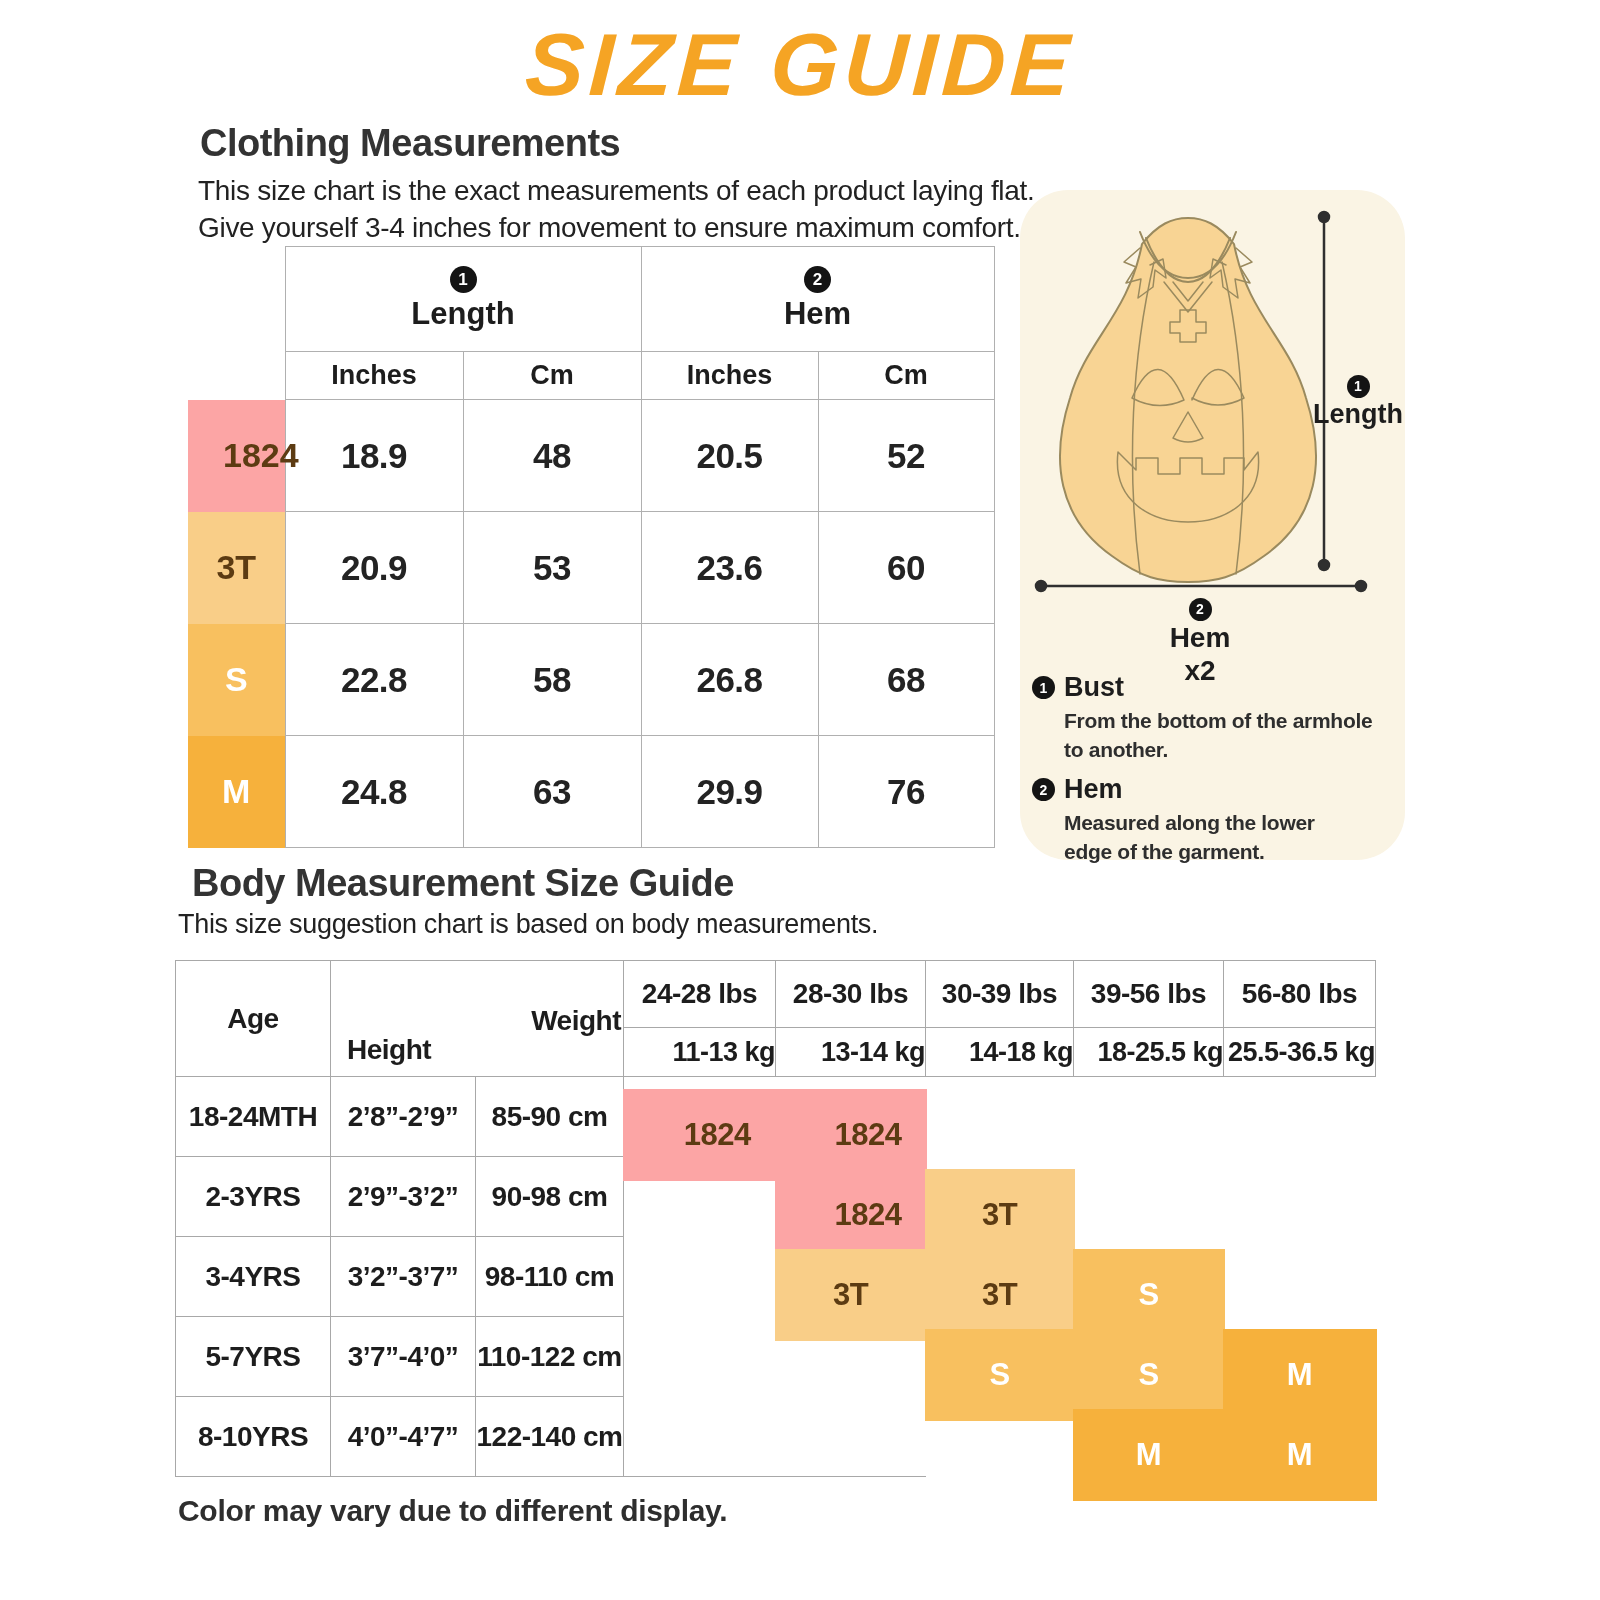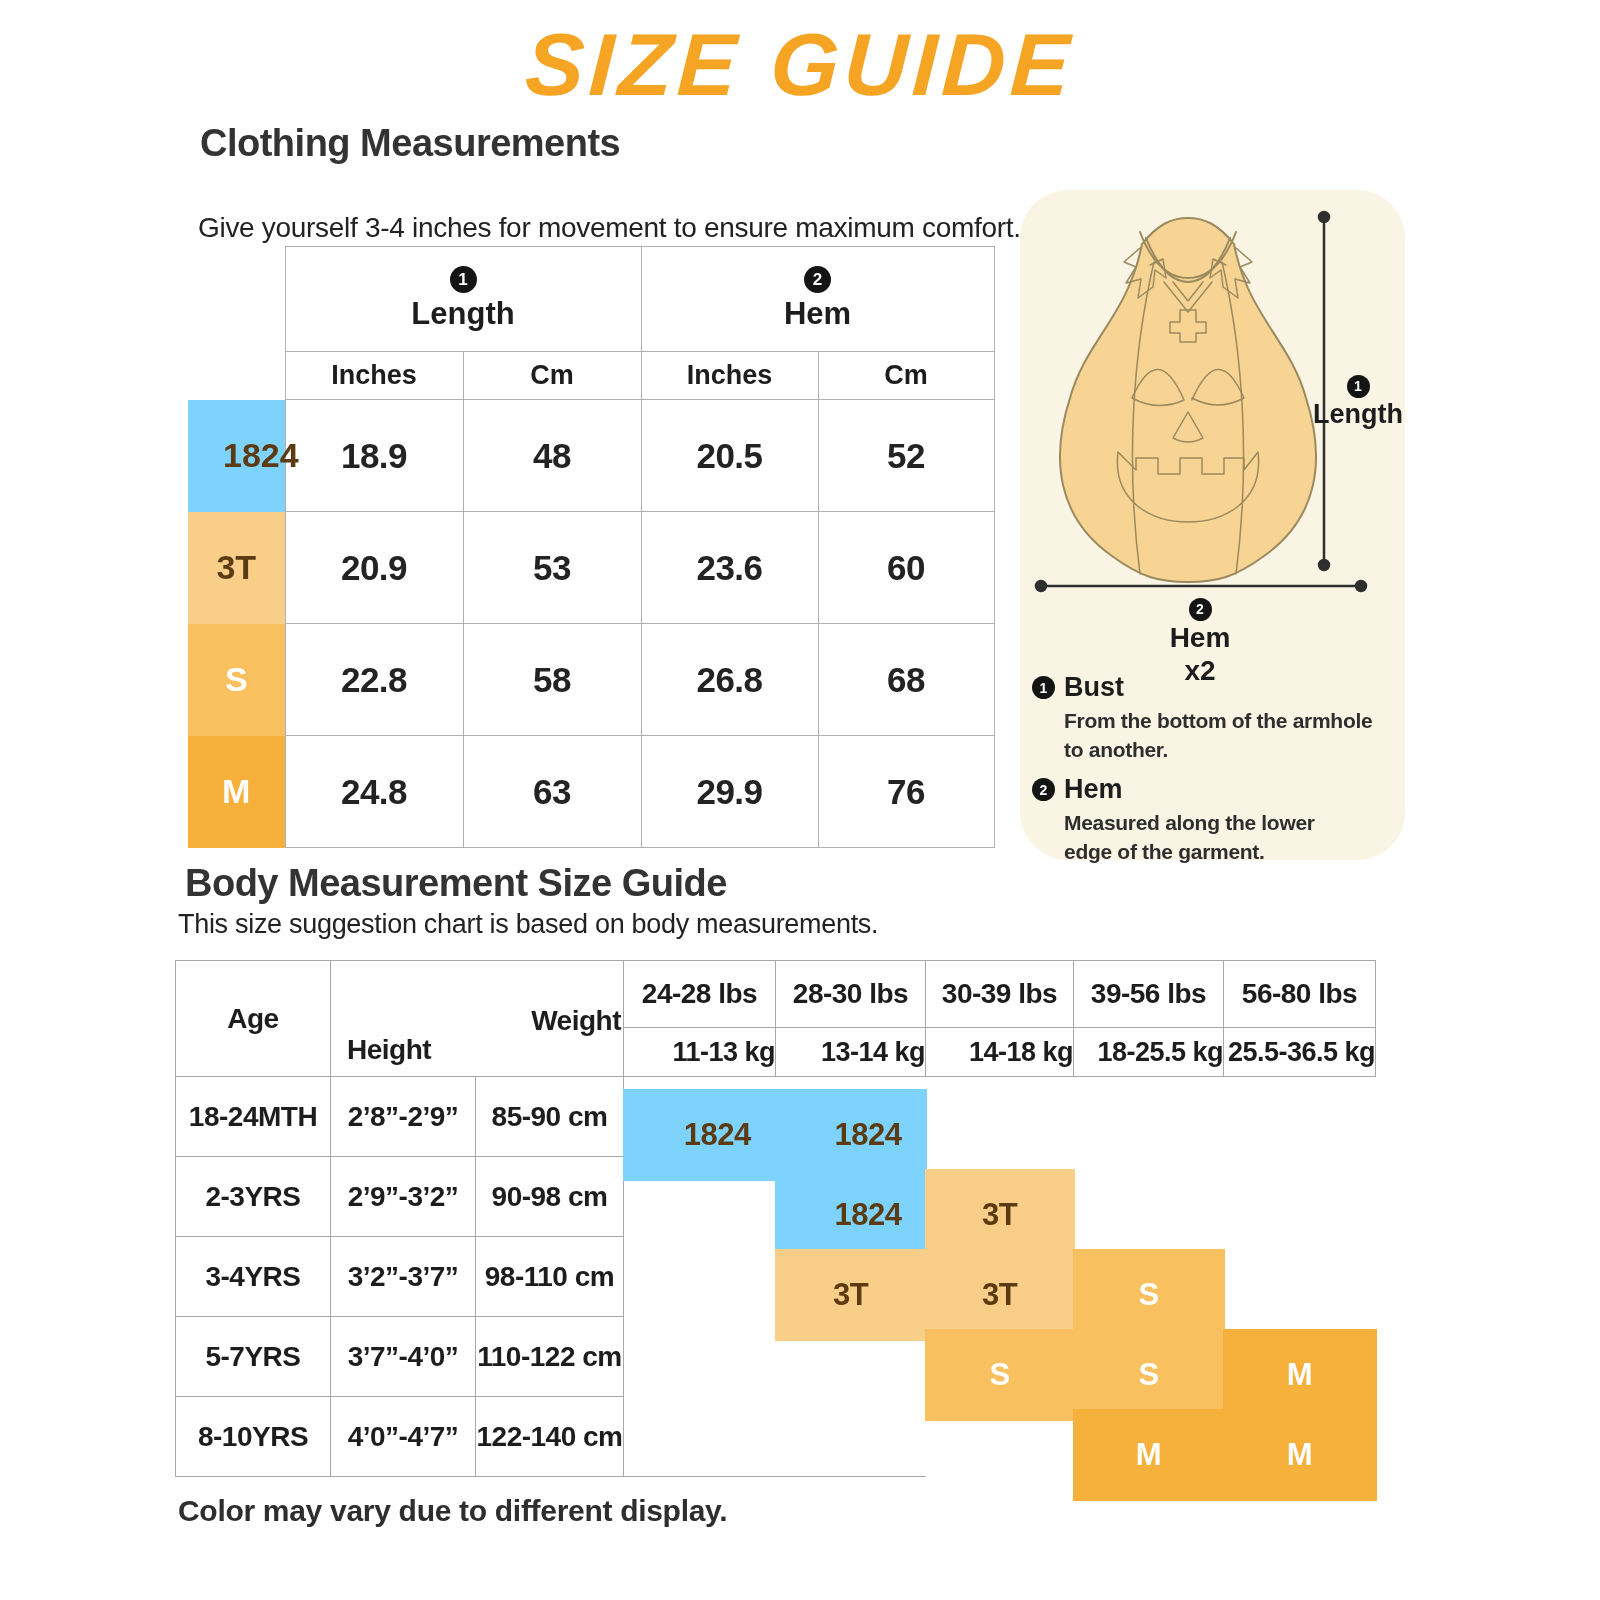"This size chart is the" div.sec-desc { html: none -> <div>This size chart is the exact measurements of each product laying flat.</div> }
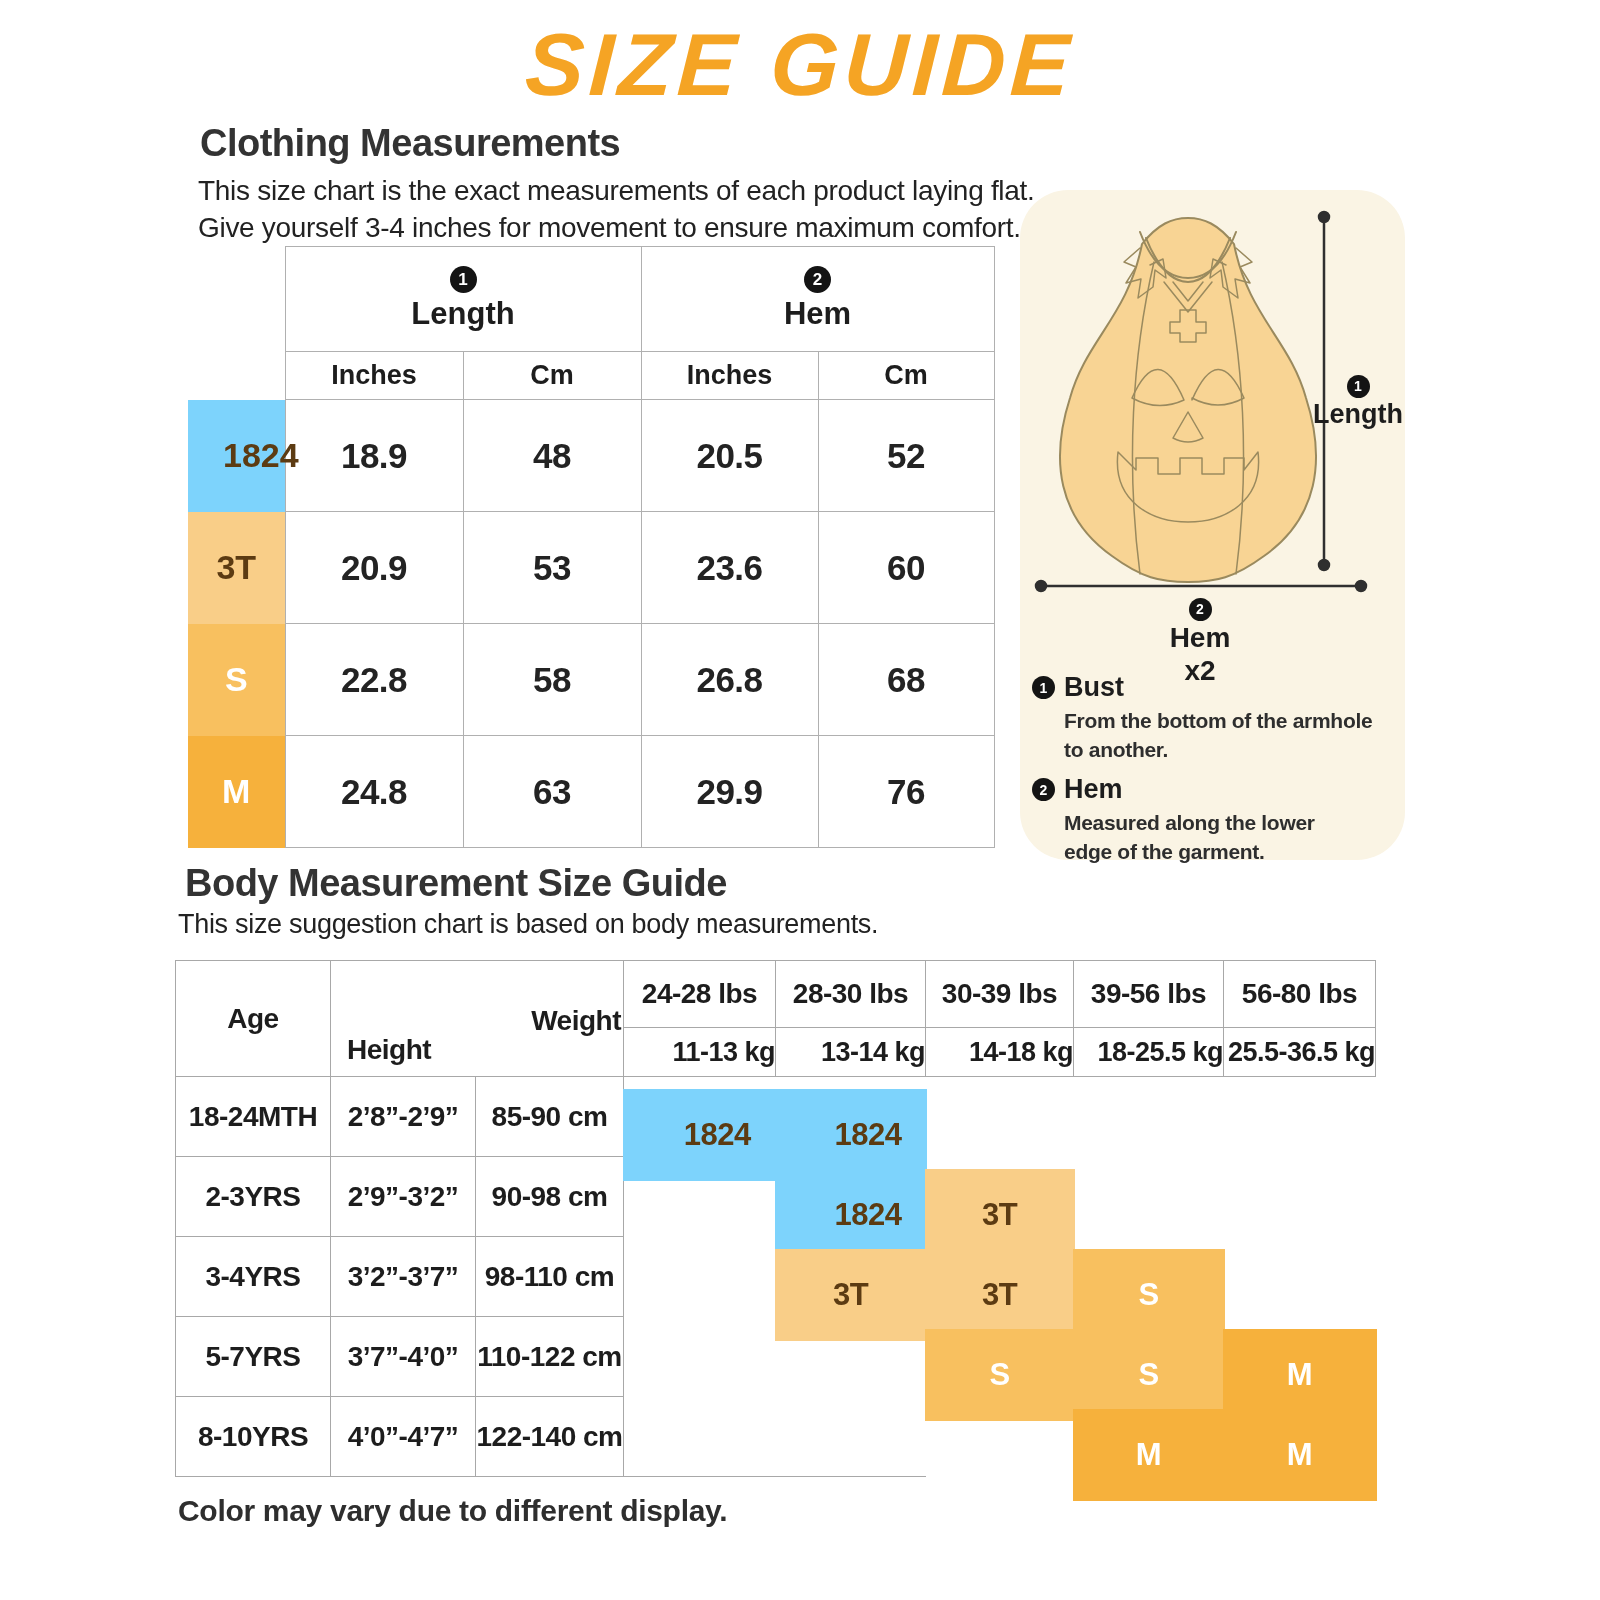"1824" .sz1824 { background: #7dd3fc -> #fca5a5 }
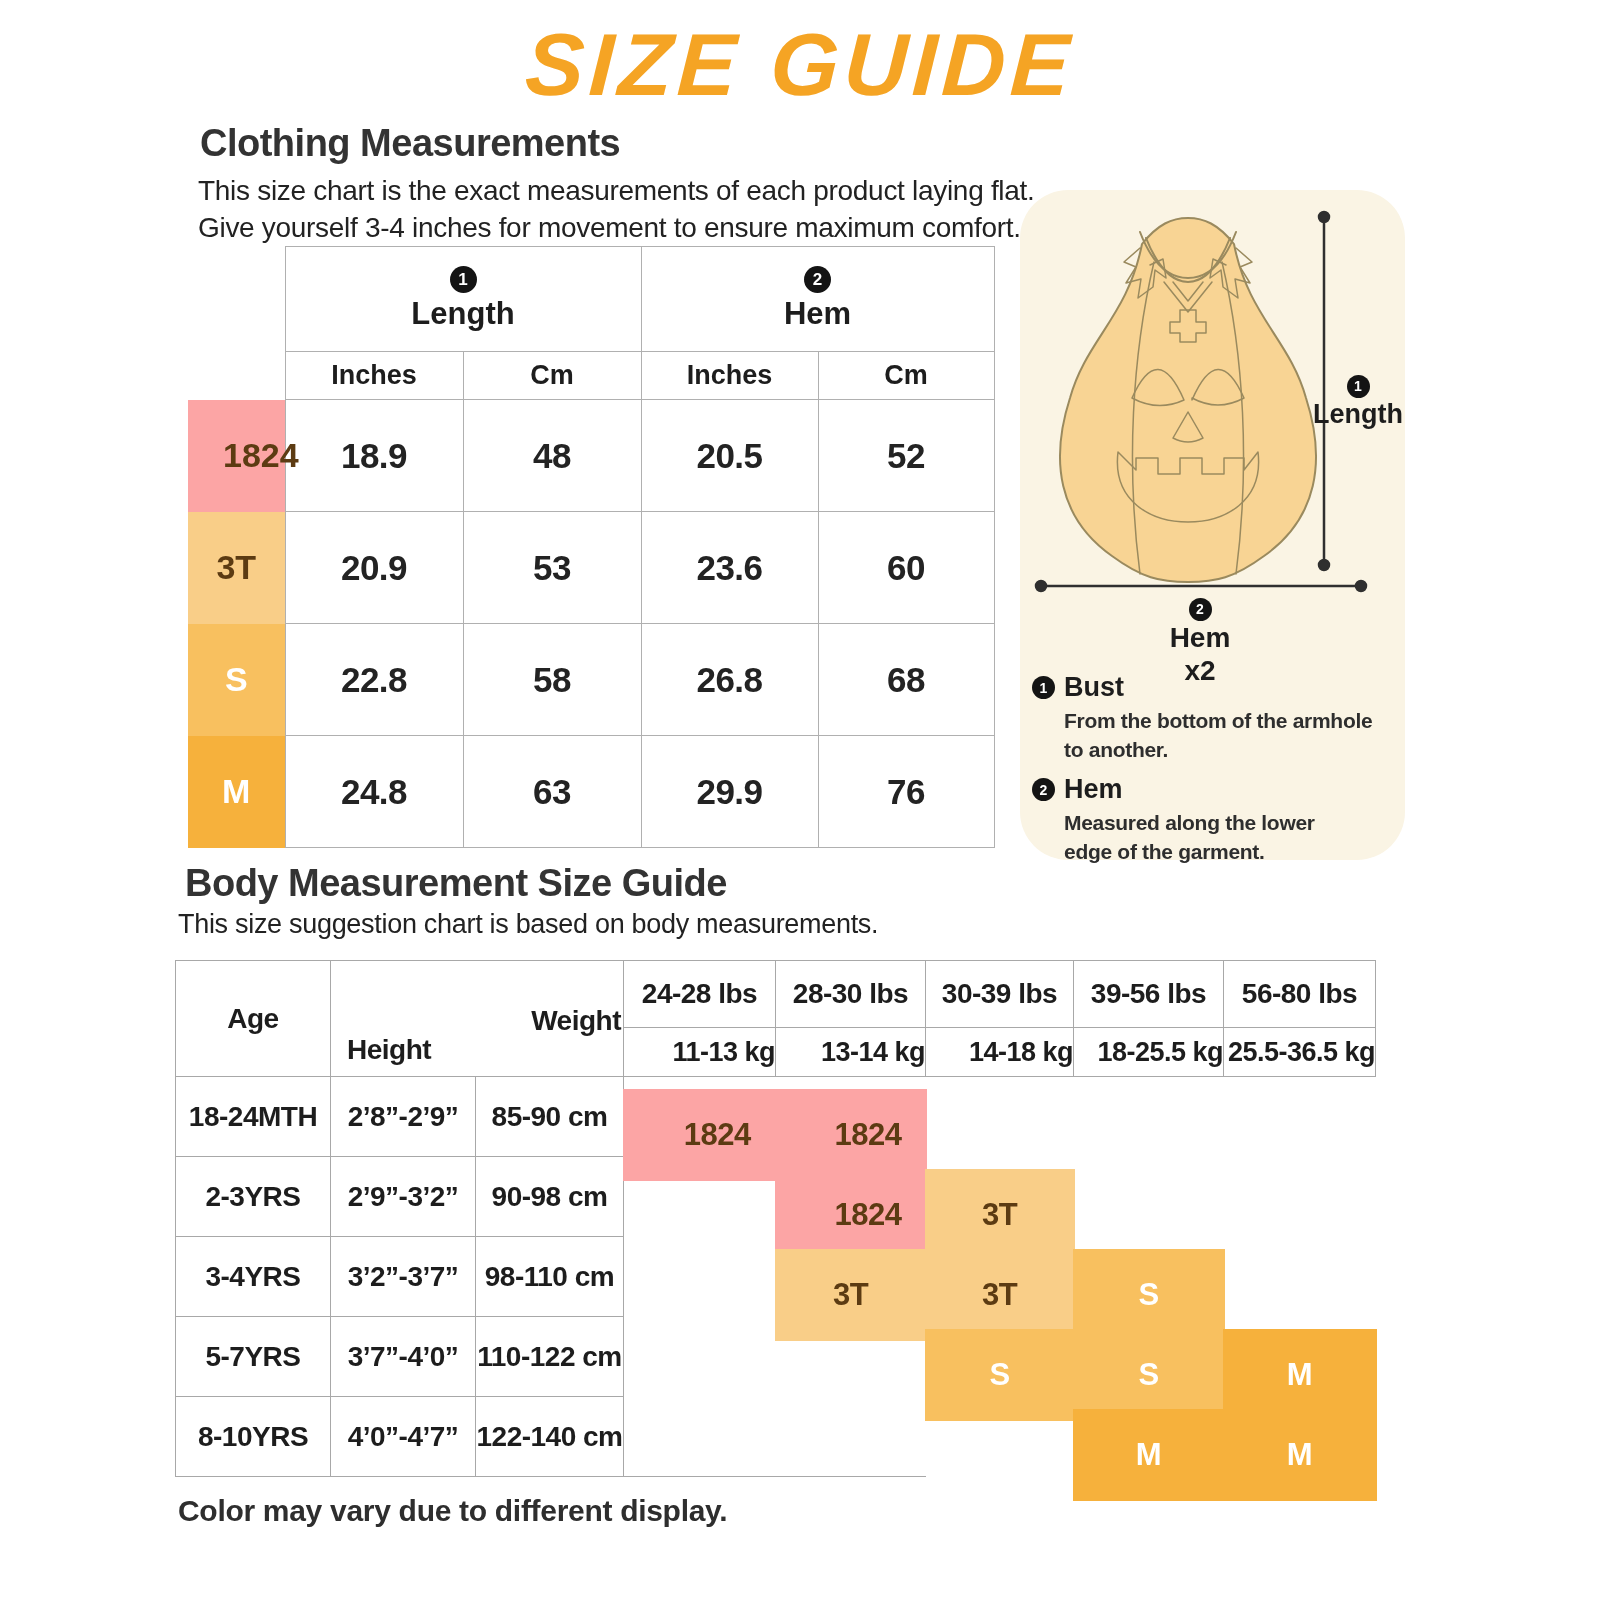"Body Measurement Size Guide" div.sec-heading { left: 185px -> 192px }
